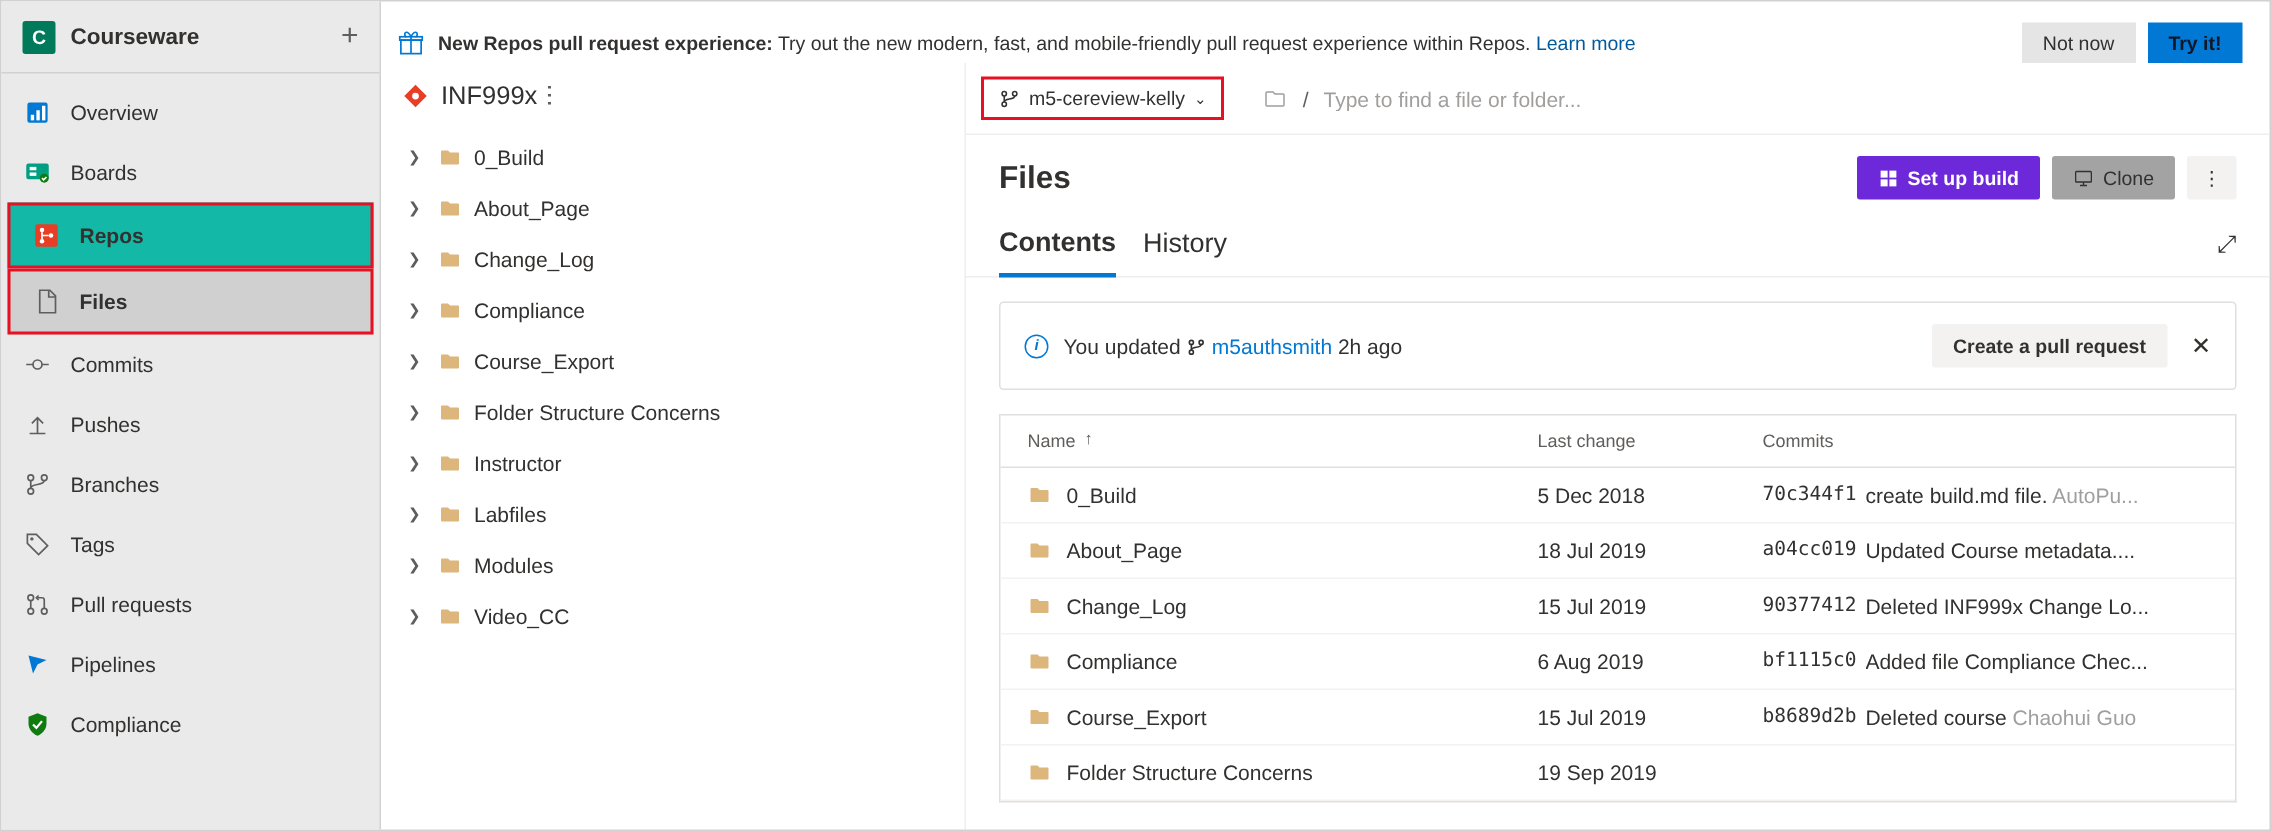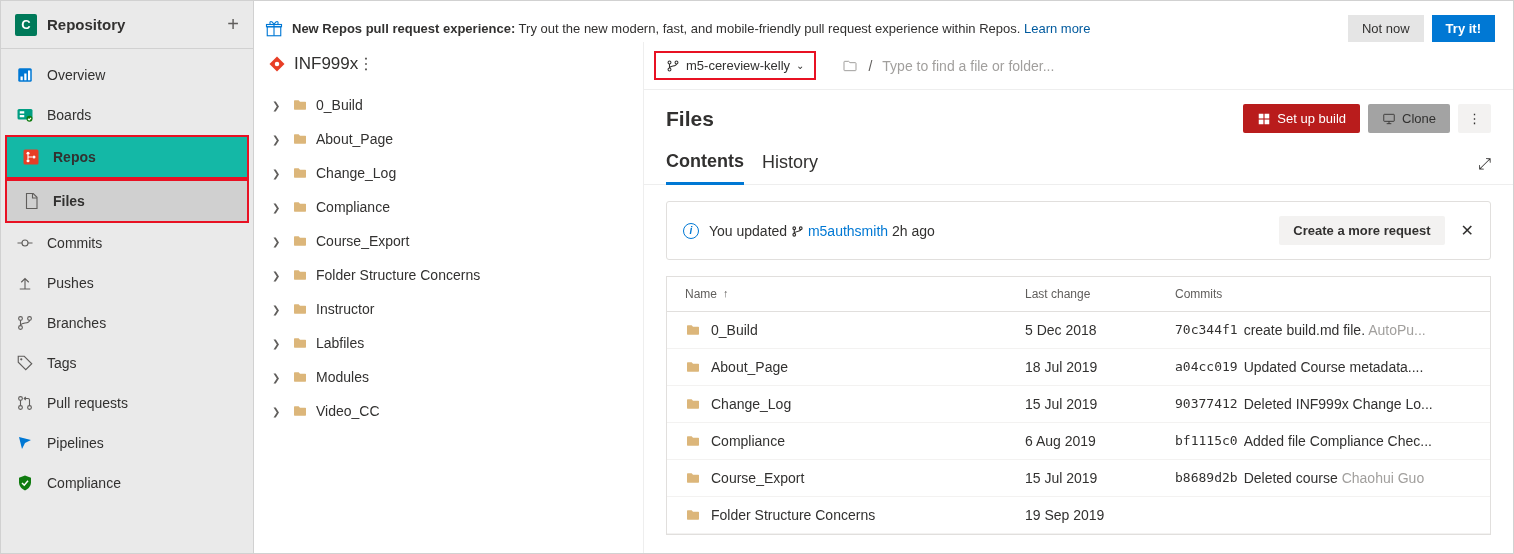"Repository" span.project-name { text: Repository -> Courseware }
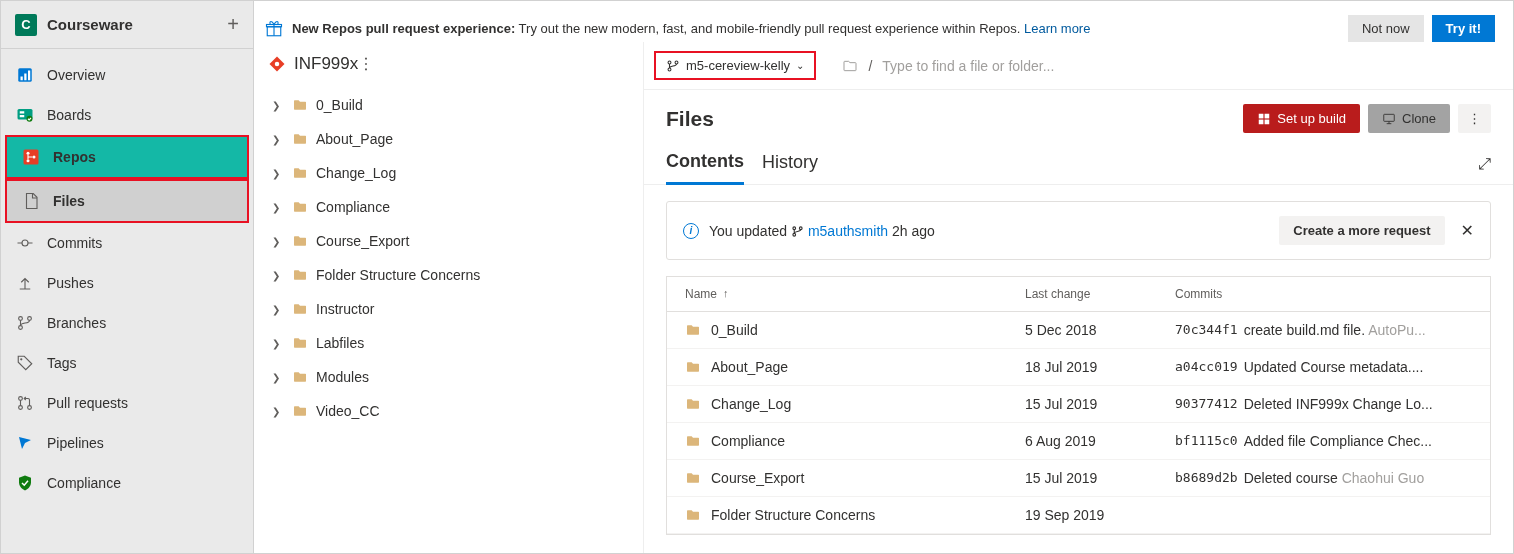"Try it!" .banner-wide .btn-primary { color: #ffffff -> #0f172a }
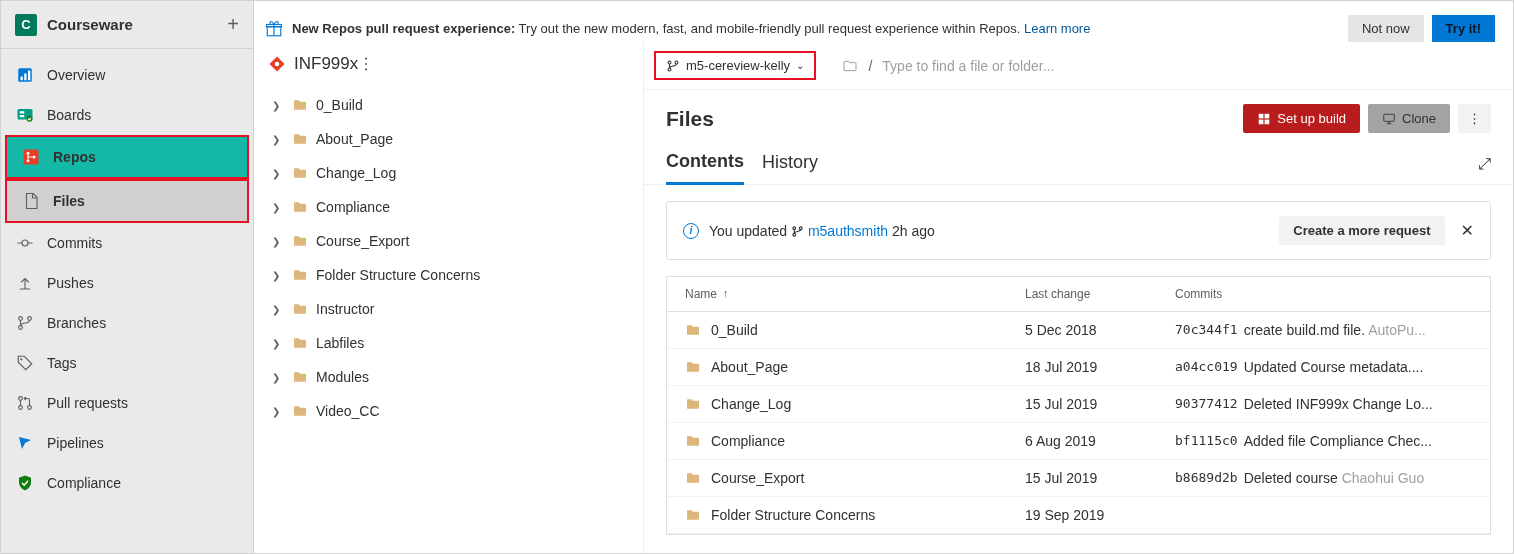"Set up build" .btn-blue { background: #b91c1c -> #6d28d9; font-weight: 400 -> 700 }
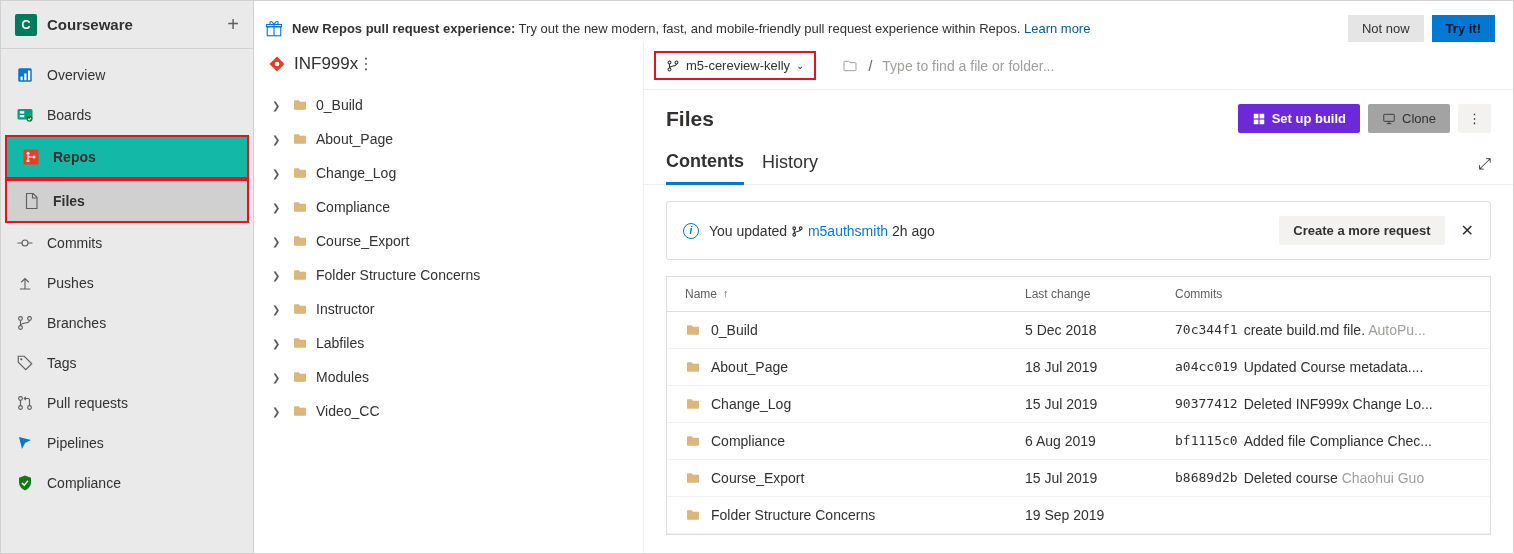"Create a more request" span.pill-btn { text: more -> pull }
